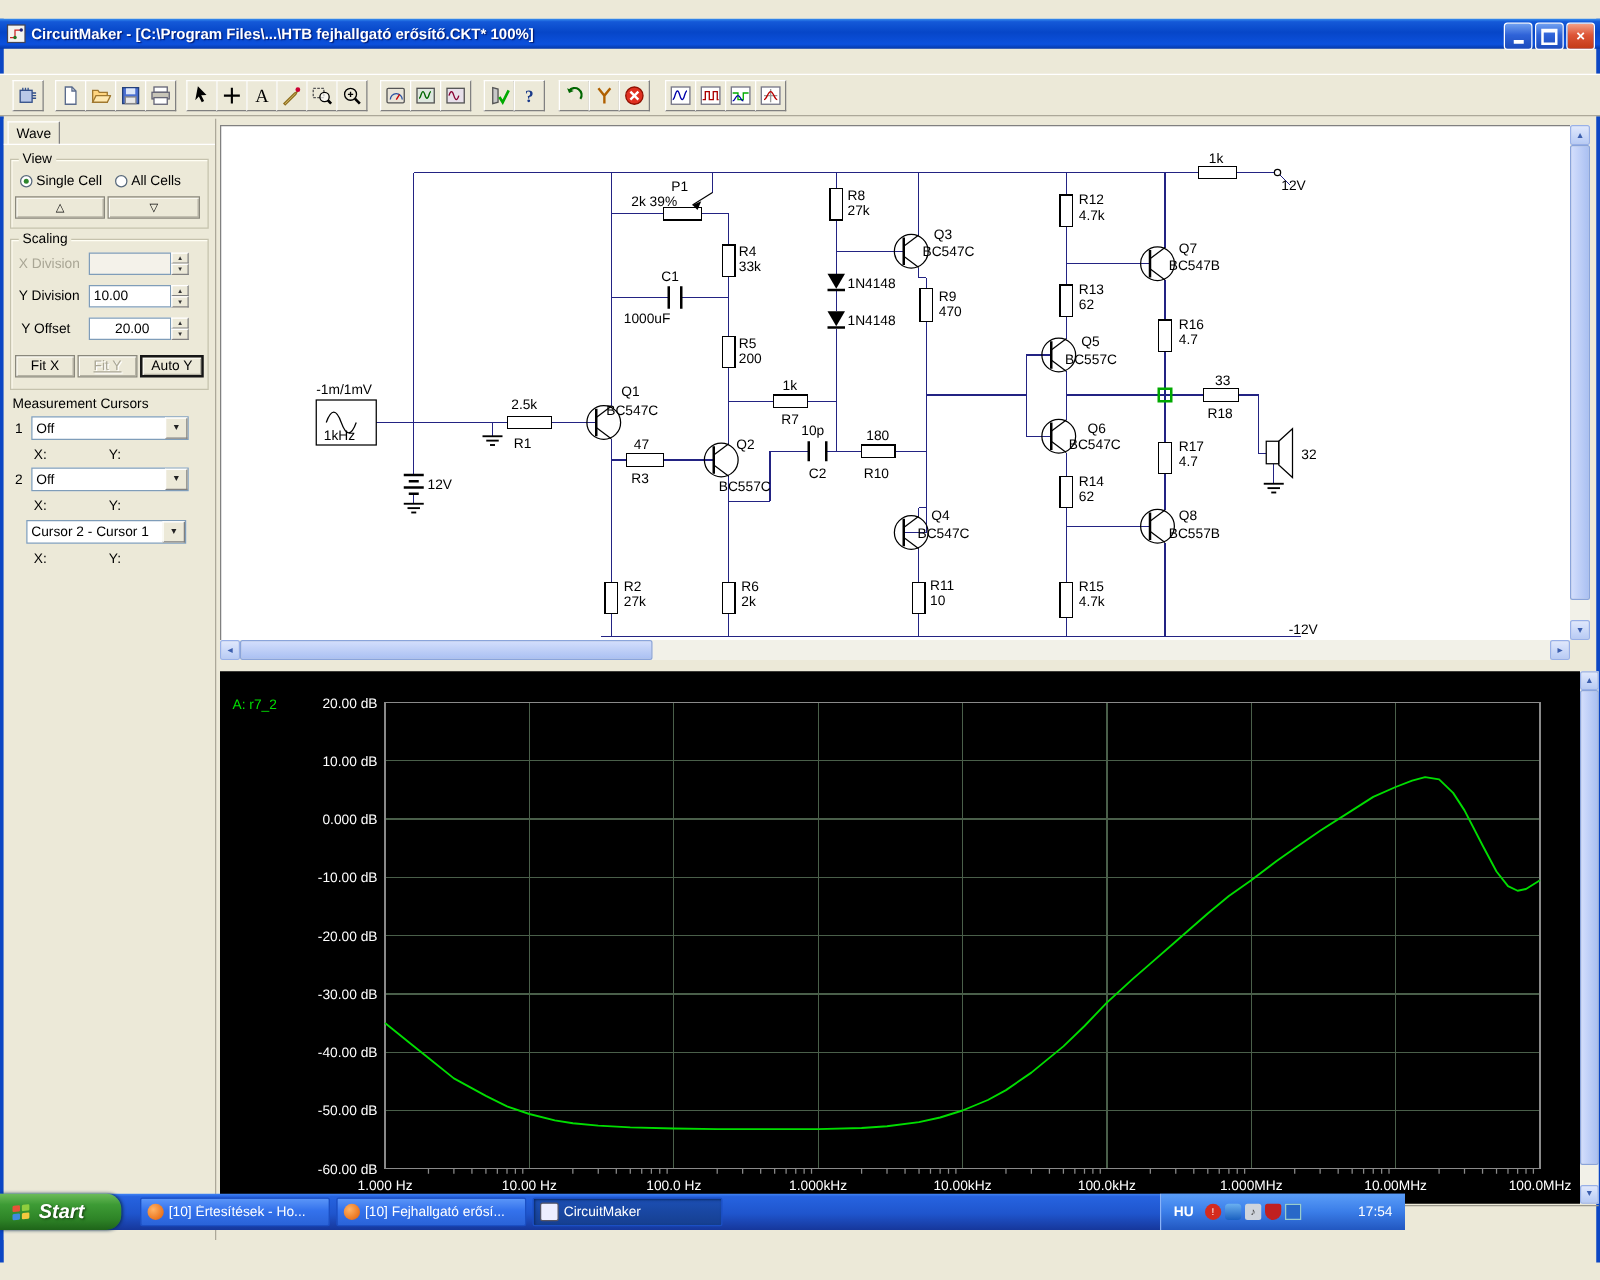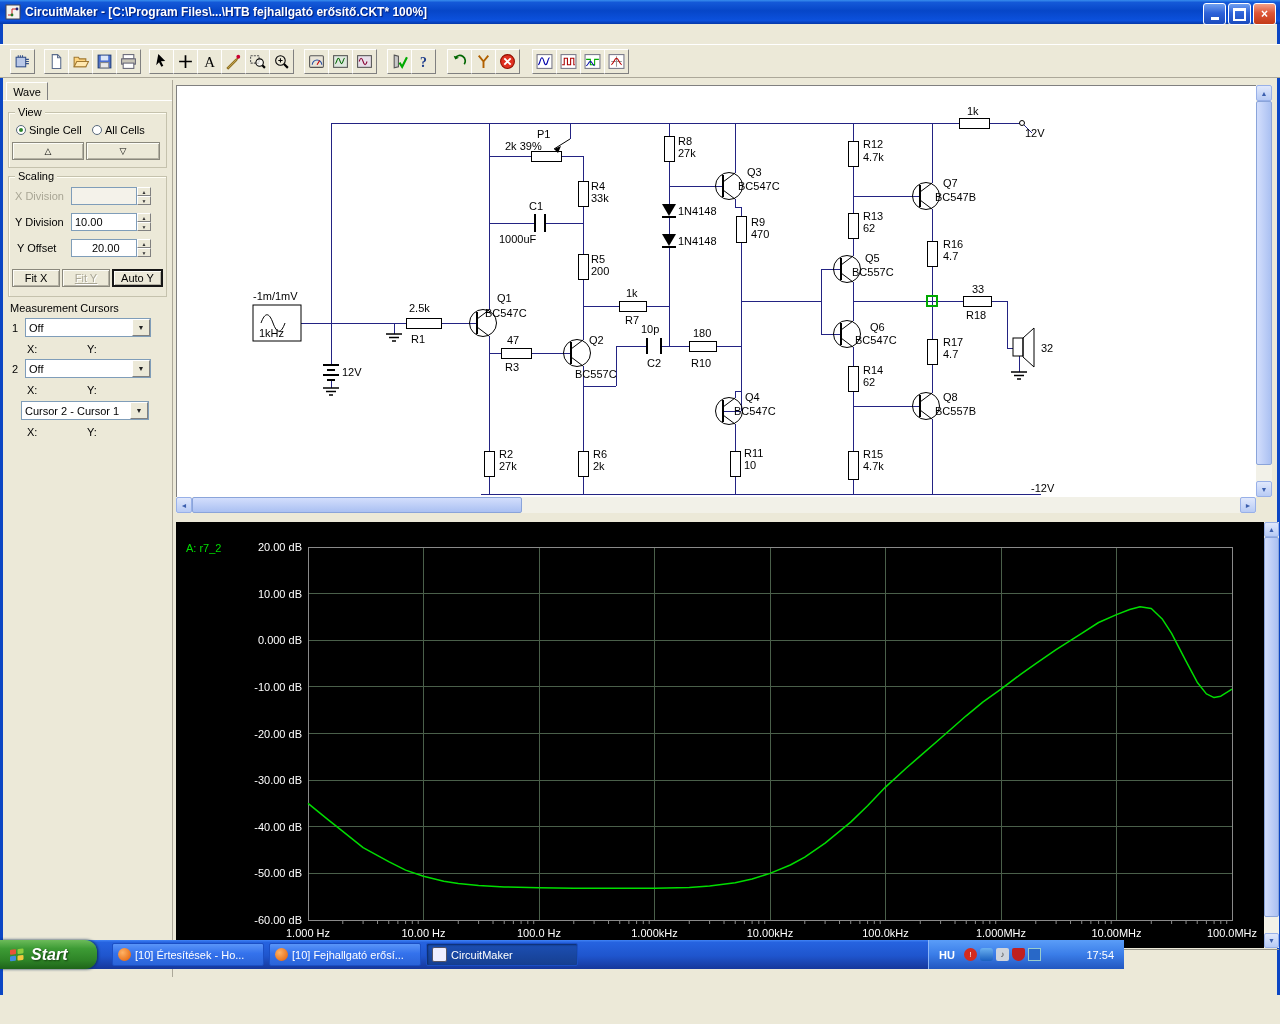"CircuitMaker - [C:\Program Files\...\HTB" #root { margin-top: none -> 15px }
